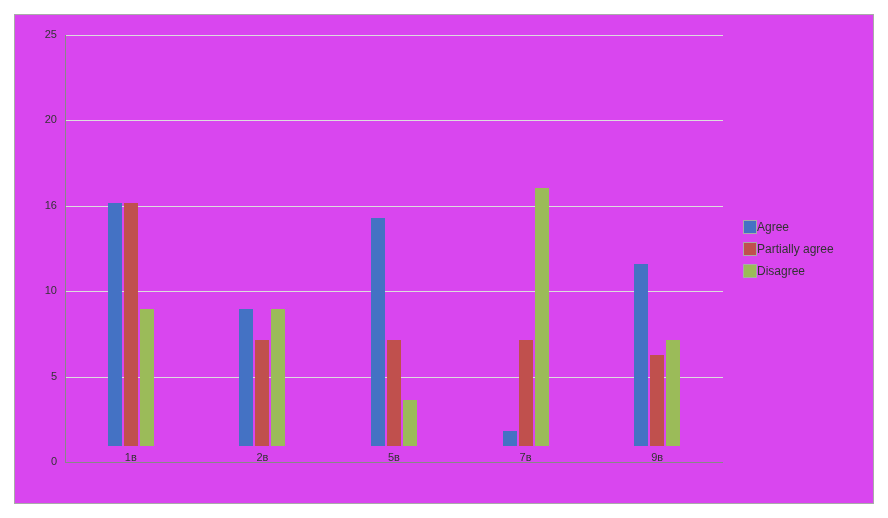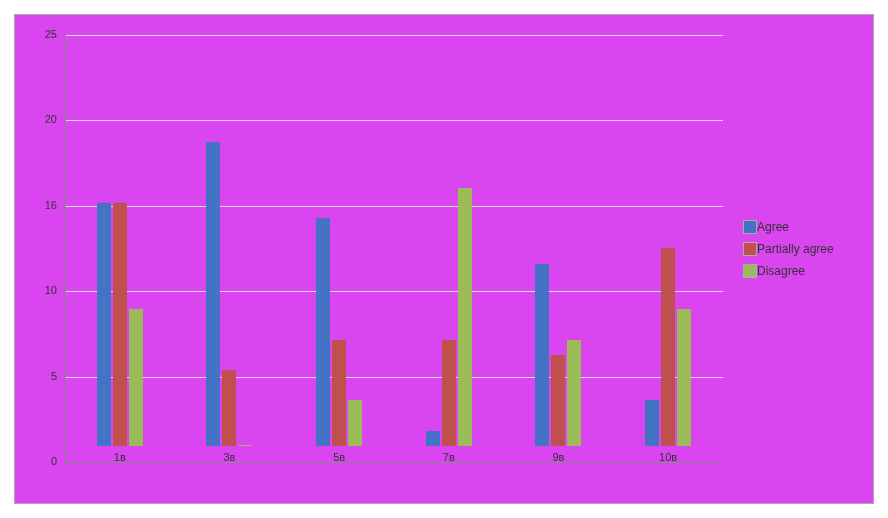"2в" div.group { html: none -> <div> <div> <div></div> <div></div> <div></div> </div> <div>2в</div> </div> }
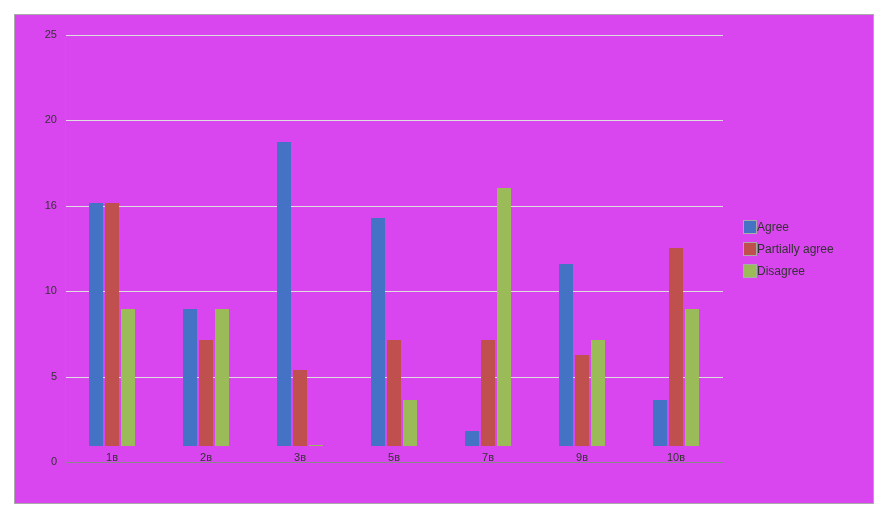"3в" div.group { html: <div> <div> <div></div> <div></div> <div></div> </div> <div>3в</div> </div> -> none }
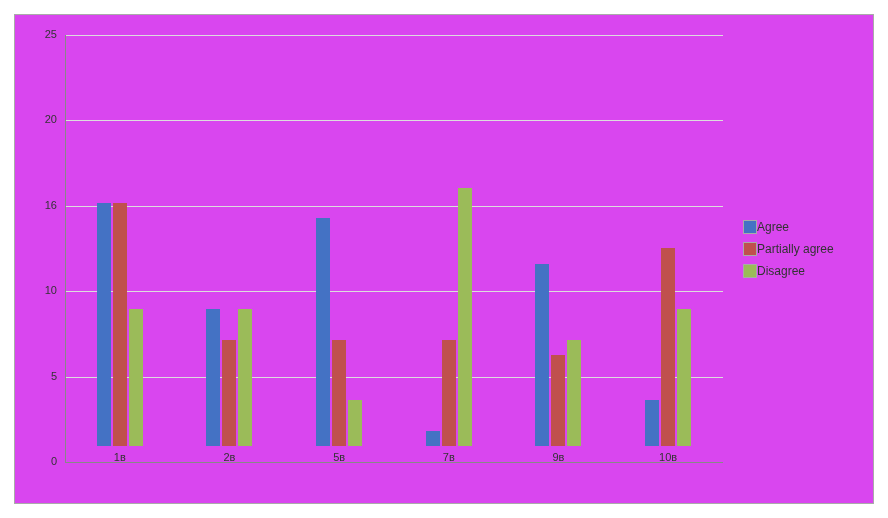"10в" div.group { html: <div> <div> <div></div> <div></div> <div></div> </div> <div>10в</div> </div> -> none }
